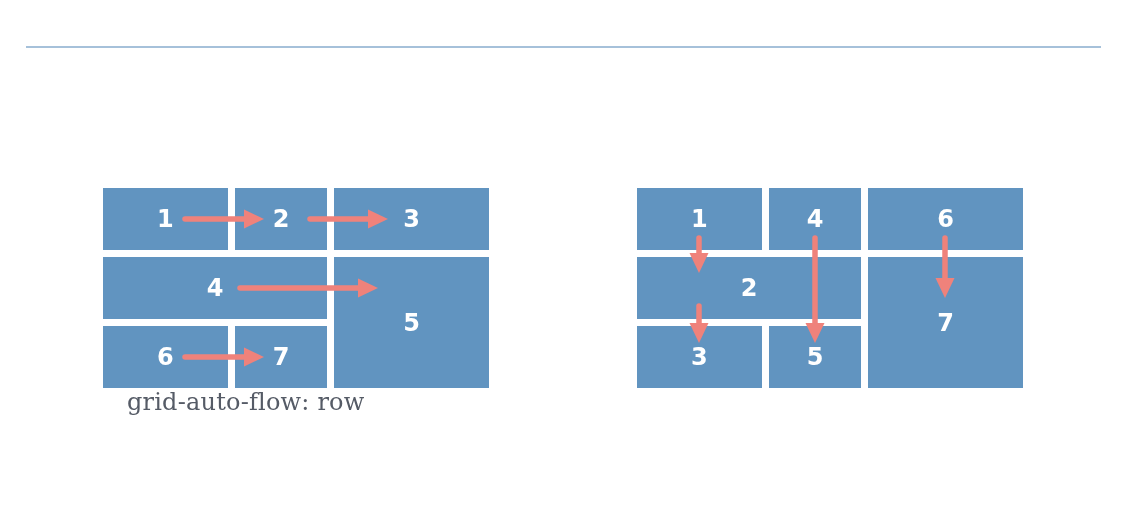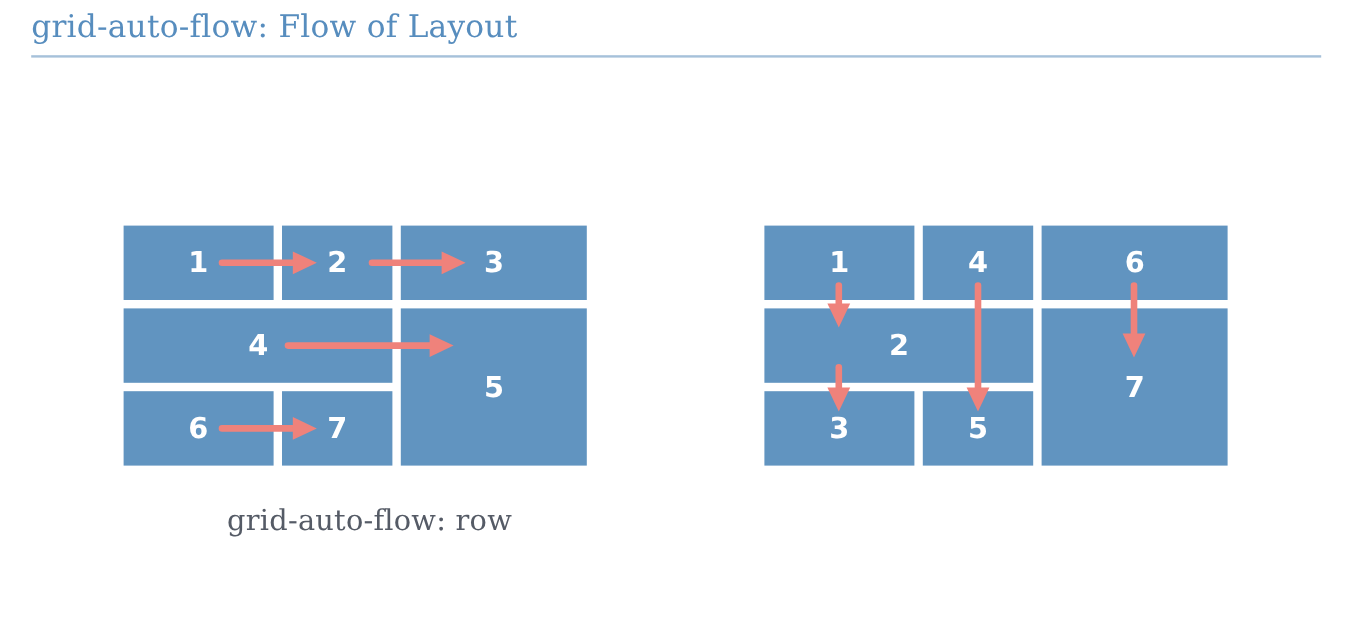"grid-auto-flow: Flow of Layout" h1.page-title { html: <h1>grid-auto-flow: Flow of Layout</h1> -> none }
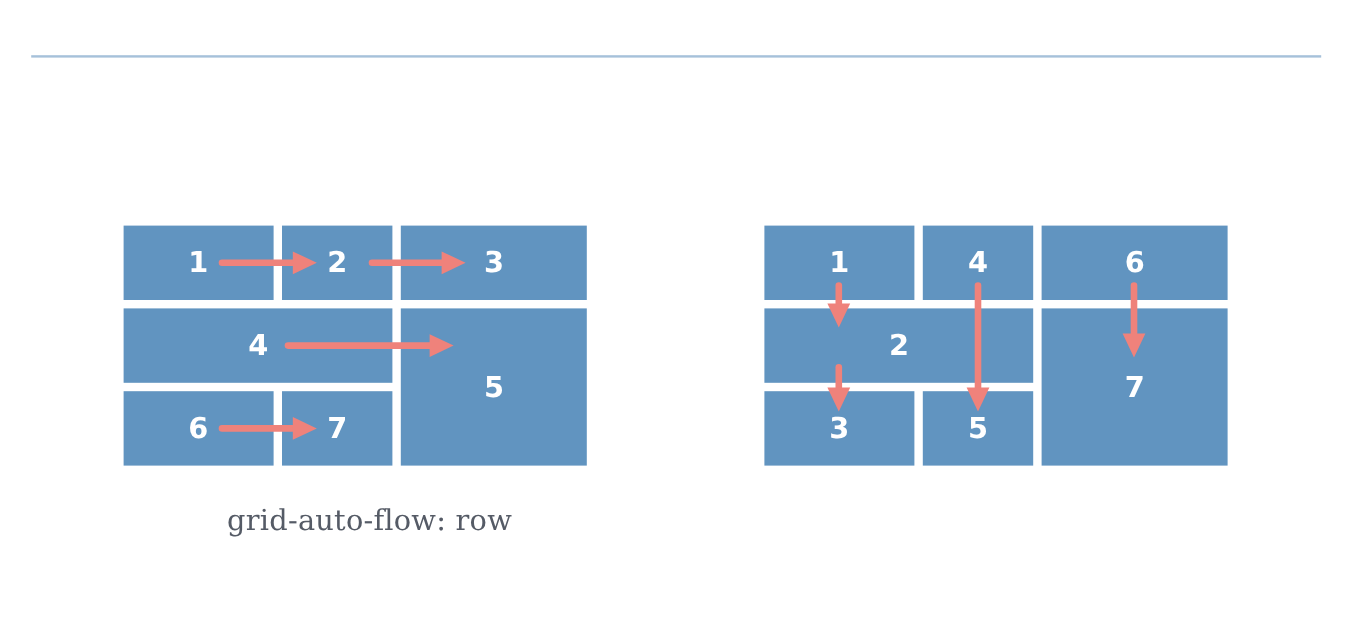"grid-auto-flow: row" .caption { margin-top: 32px -> none; text-align: center -> none }
